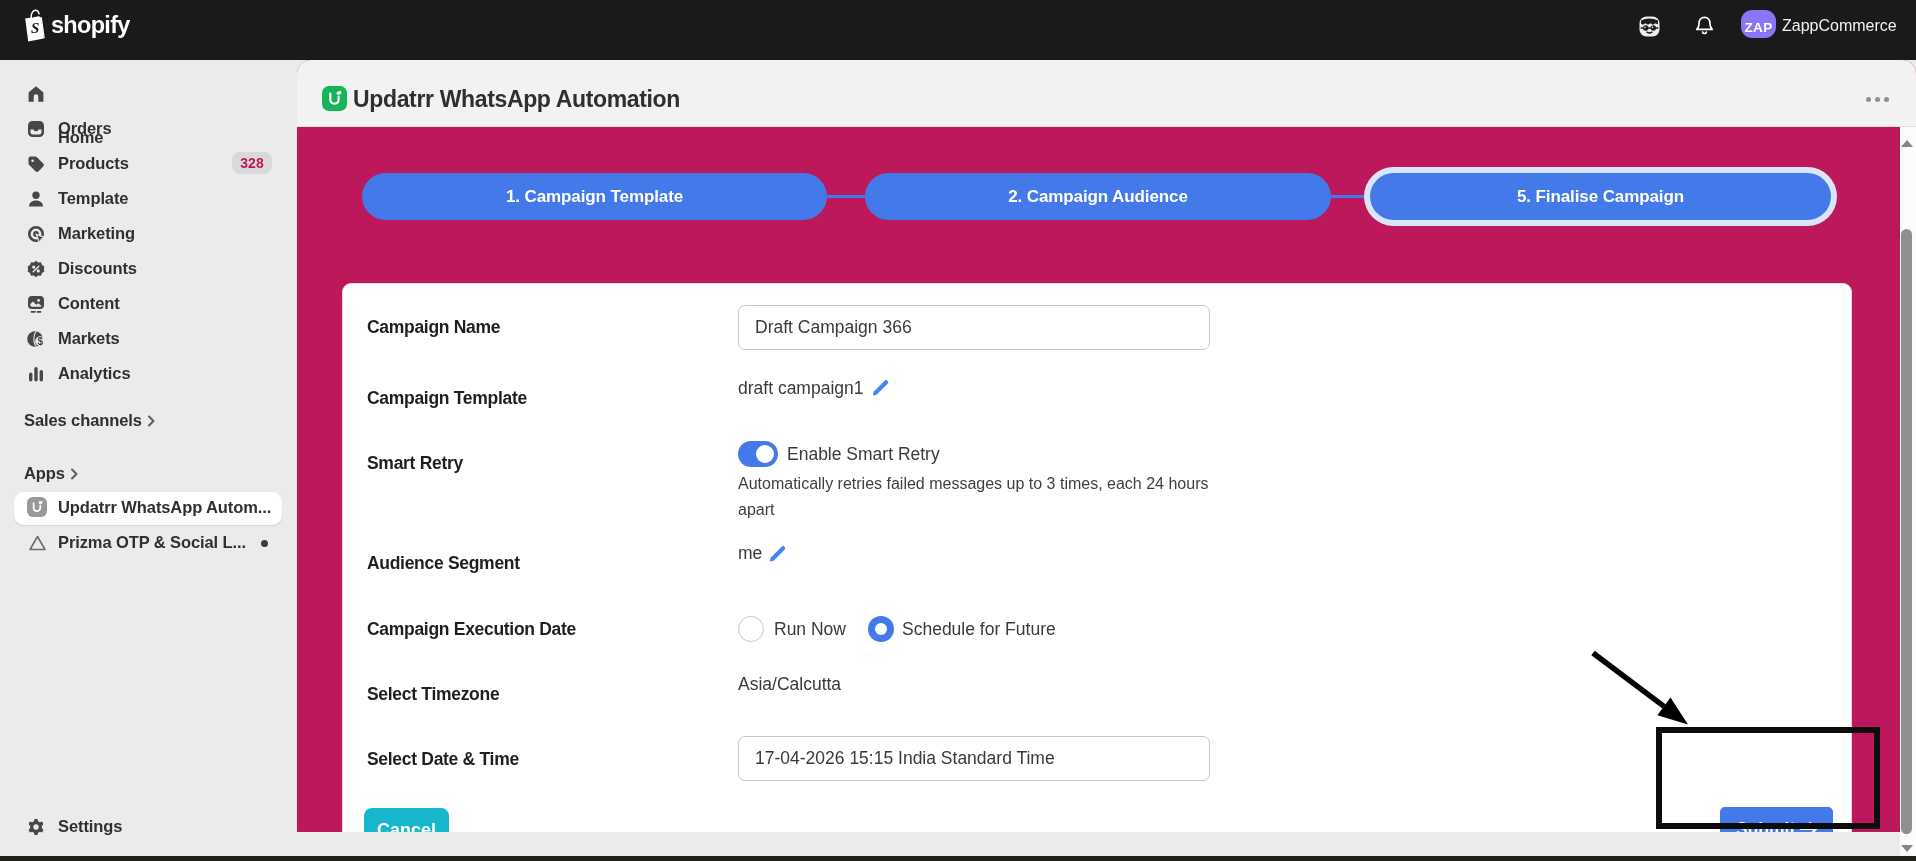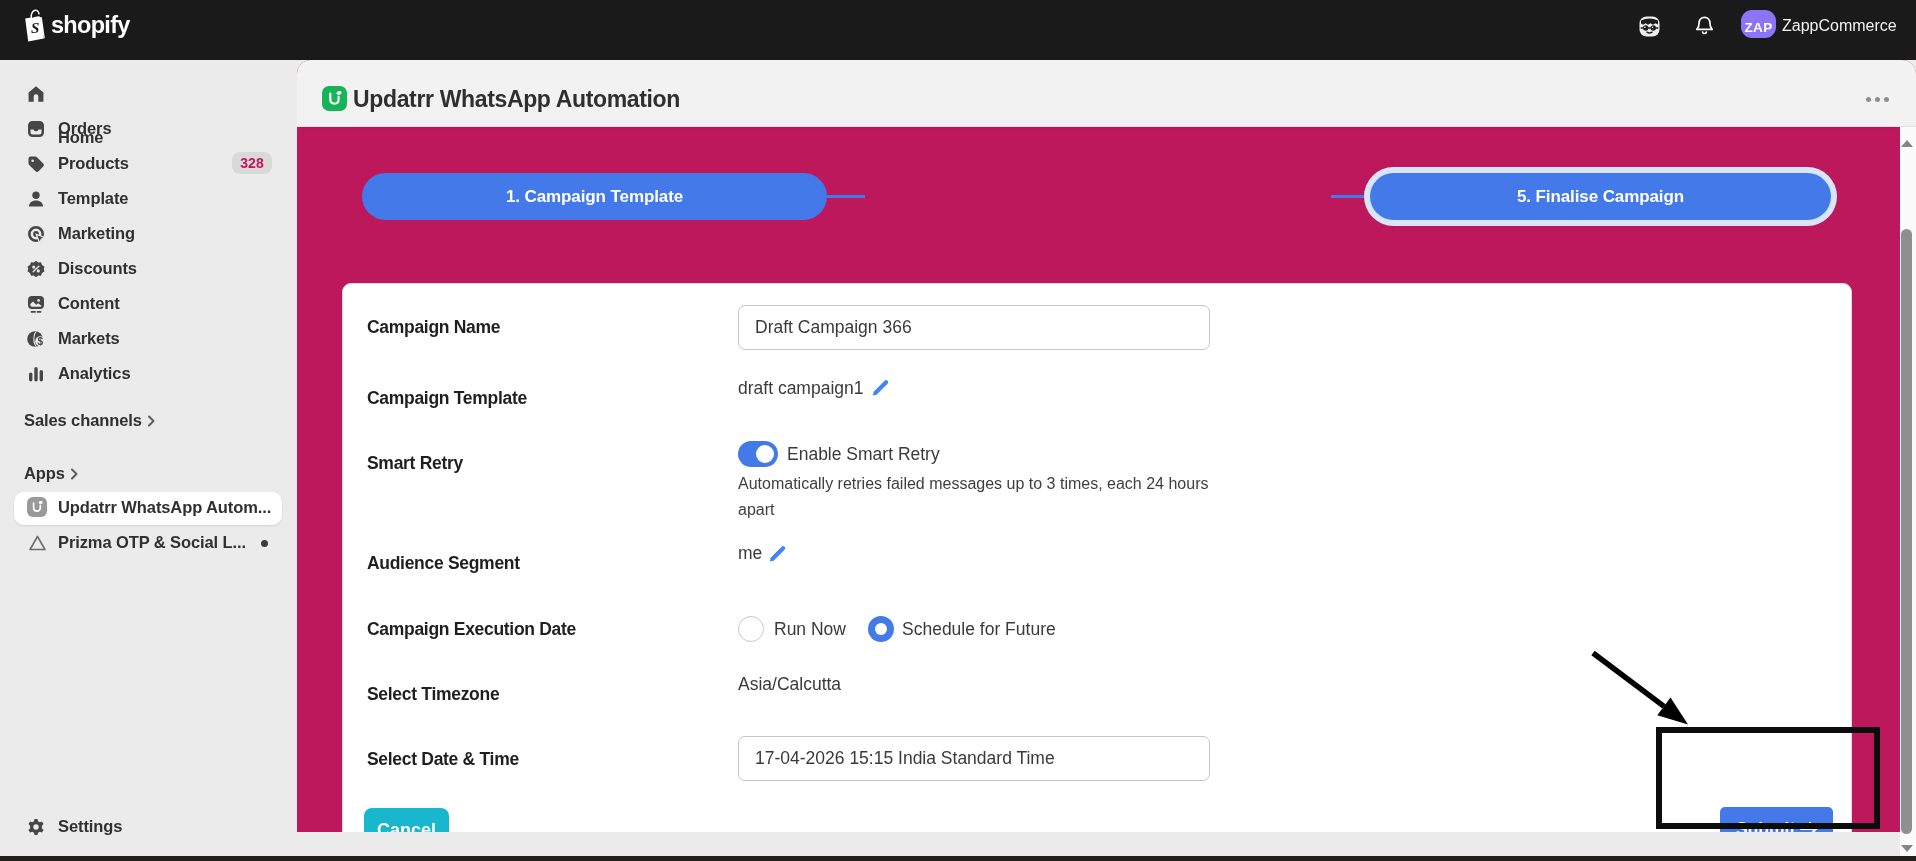"2. Campaign Audience" div.pill { html: none -> <div>2. Campaign Audience</div> }
